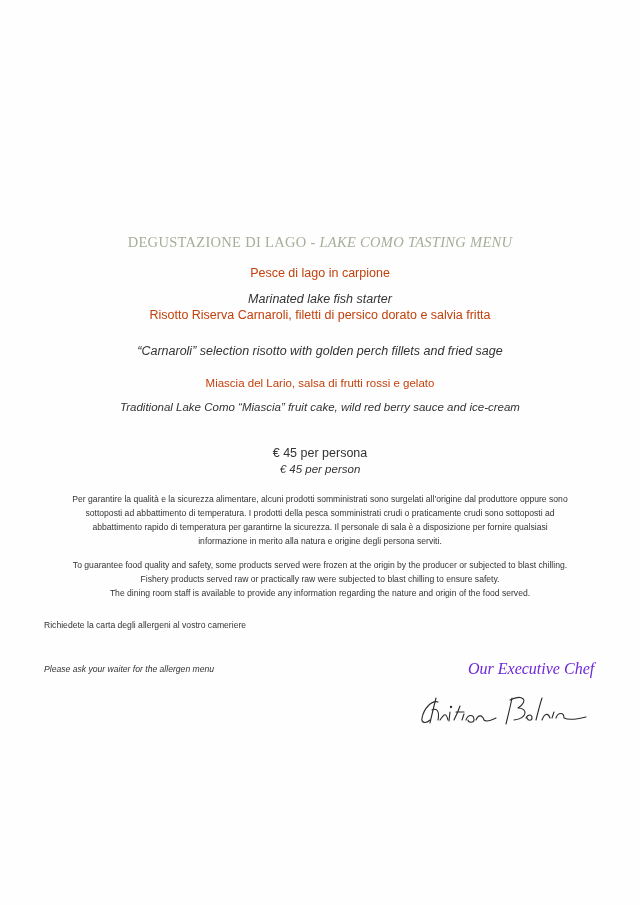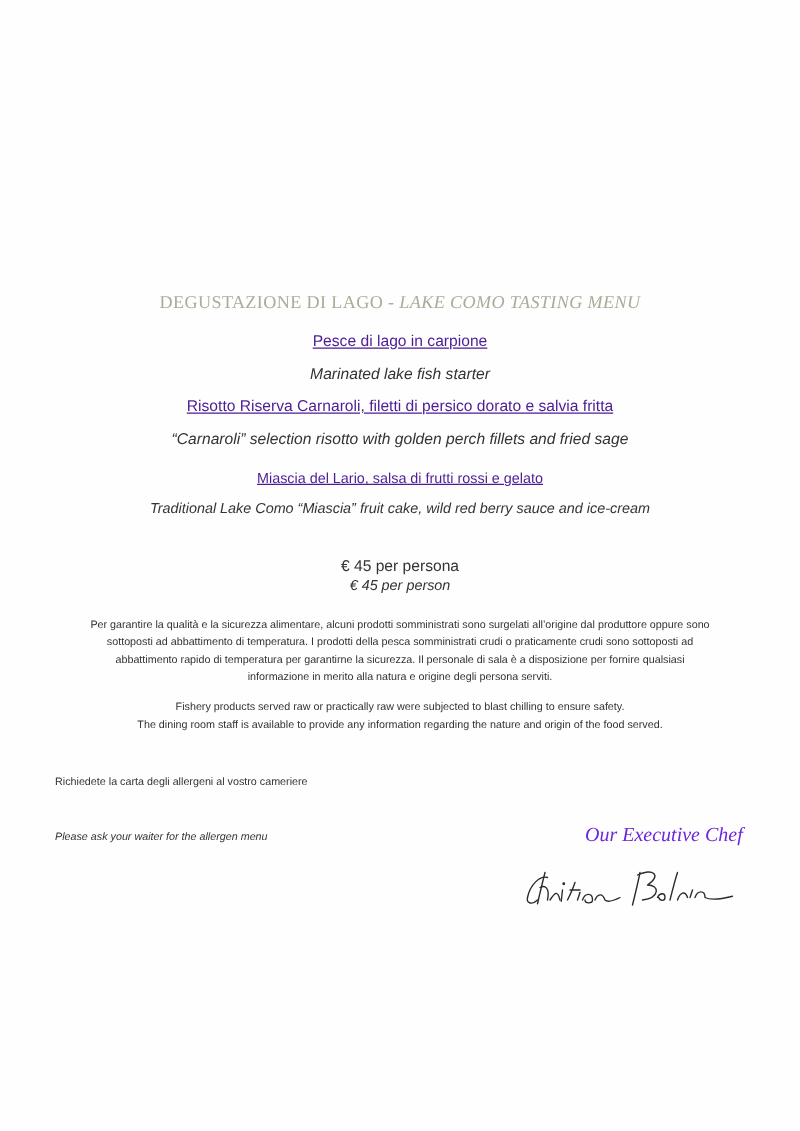"Pesce di lago in carpione" .dish { color: #4c1d95 -> #c2410c; text-decoration: underline -> none }
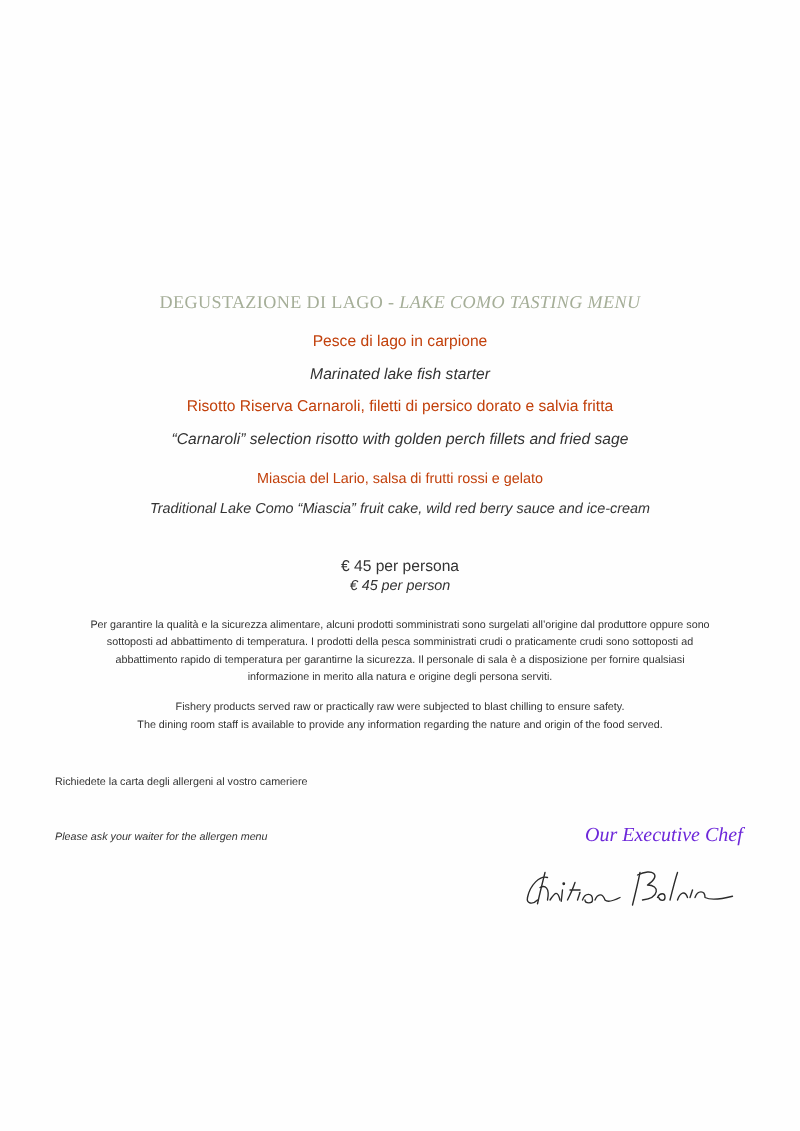"Risotto Riserva Carnaroli, filetti di" div.center { top: 318px -> 308px }
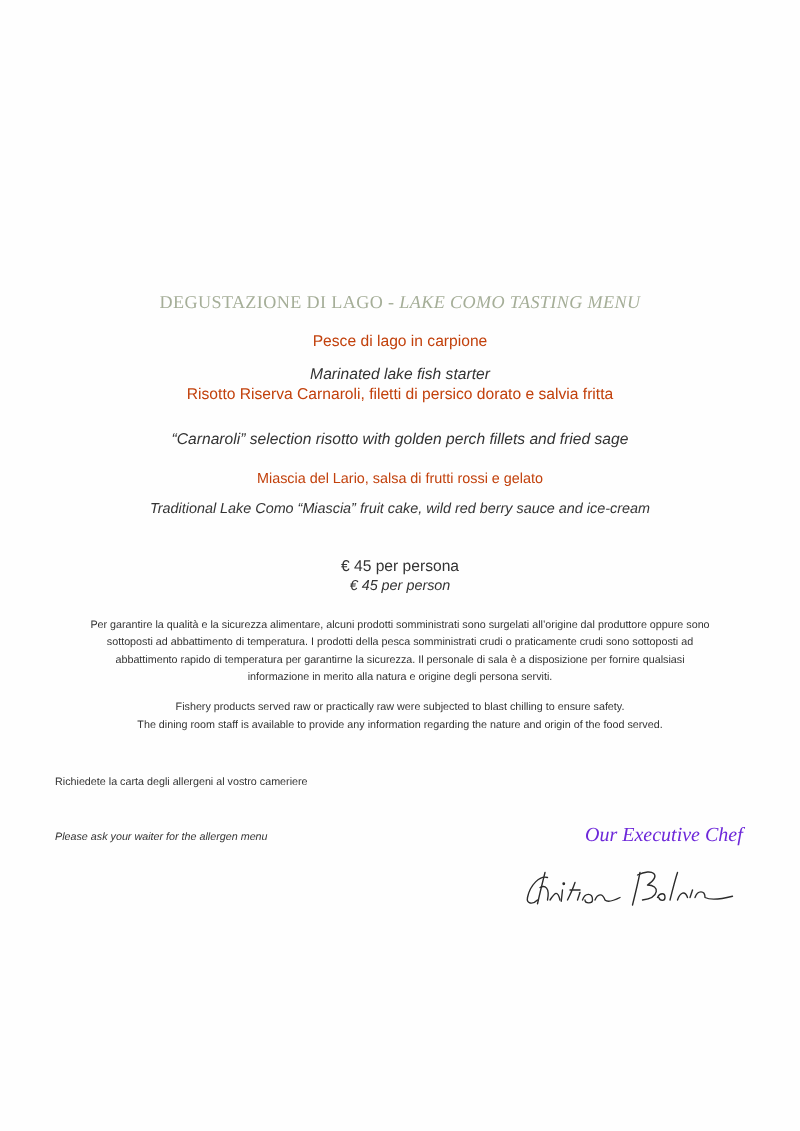"To guarantee food quality and" p { html: none -> <p>To guarantee food quality and safety, some products served were frozen at the origin by the producer or subjected to blast chilling.</p> }
